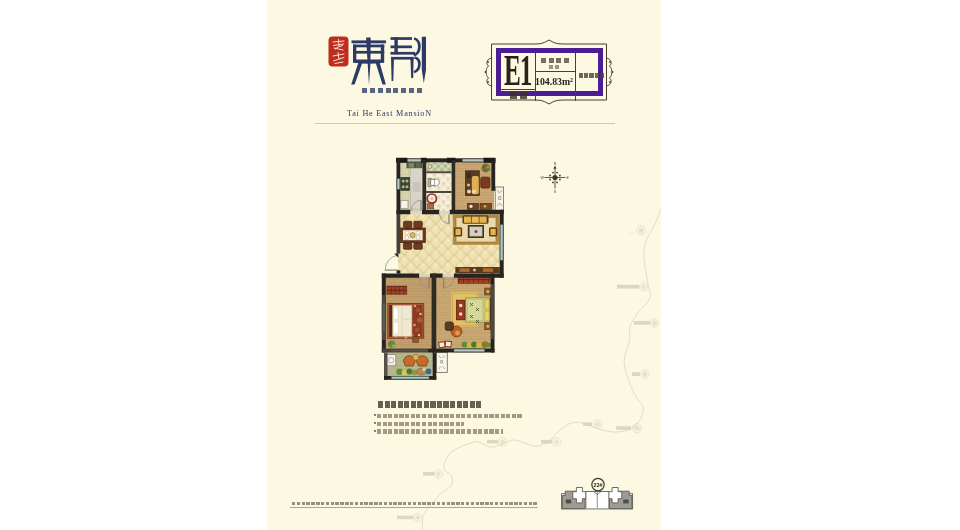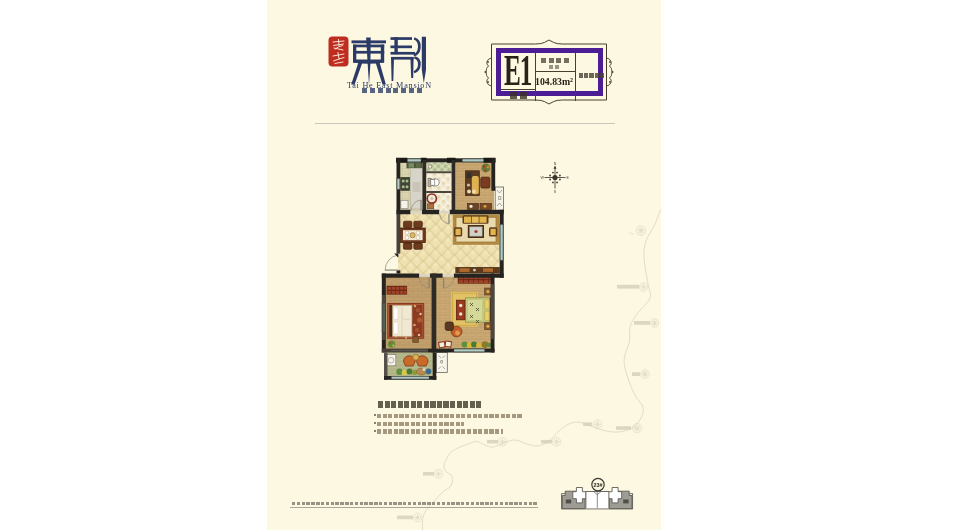"Tai He East MansioN" div.abs { top: 81px -> 109px }
